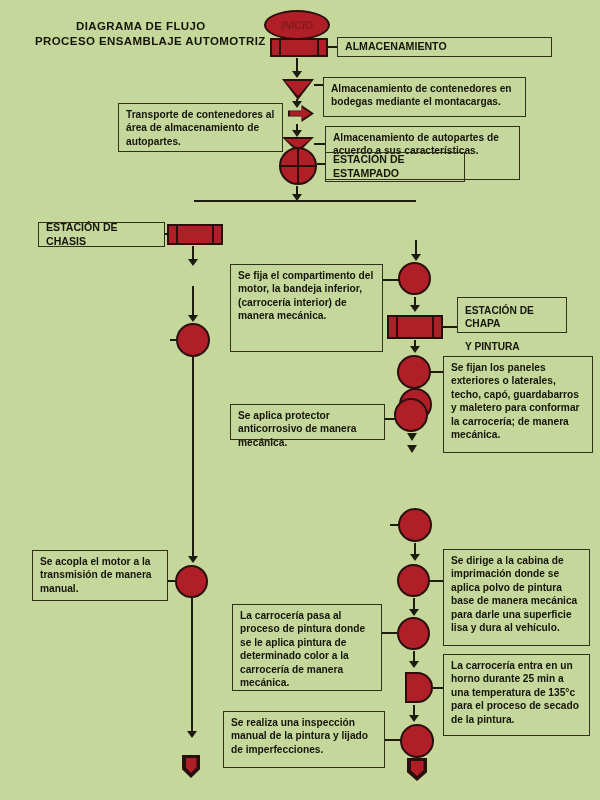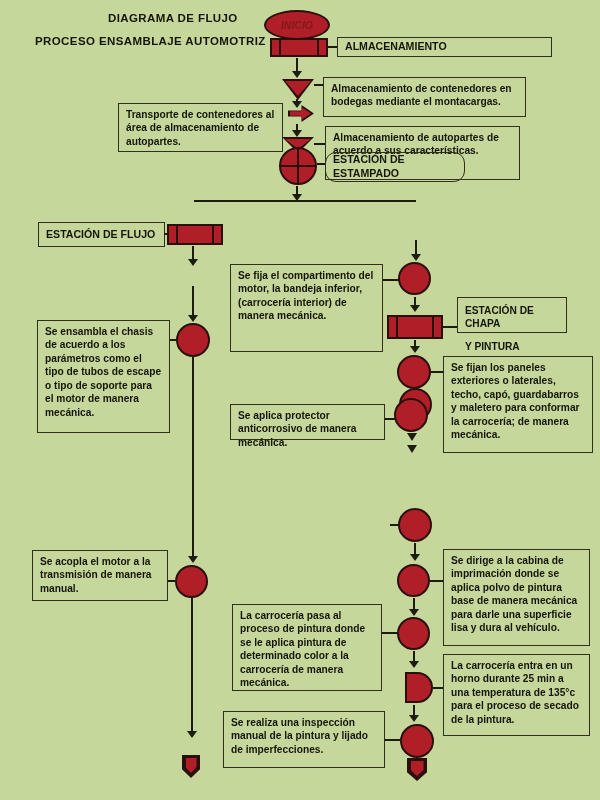"DIAGRAMA DE FLUJO" div.title { margin-left: 32px -> none; top: 12px -> 20px }
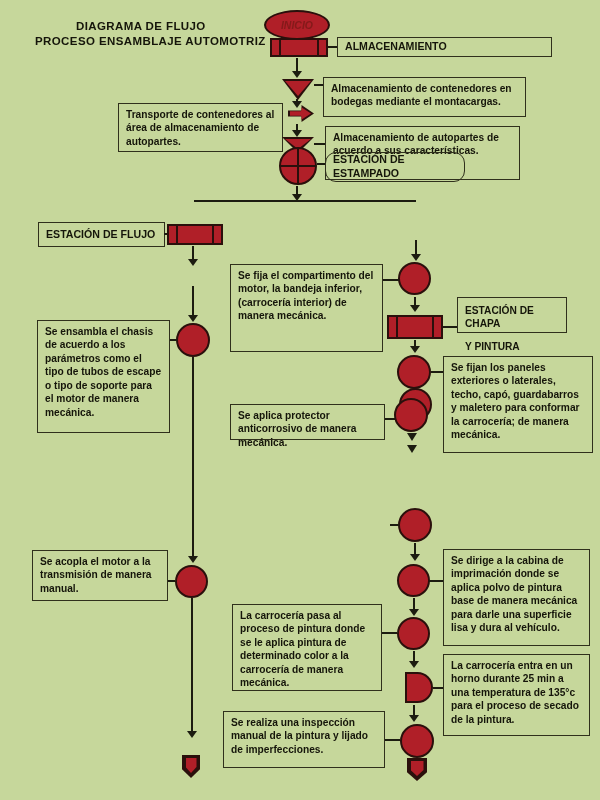"ESTACIÓN DE ESTAMPADO" div.box { border-radius: 11px -> none }
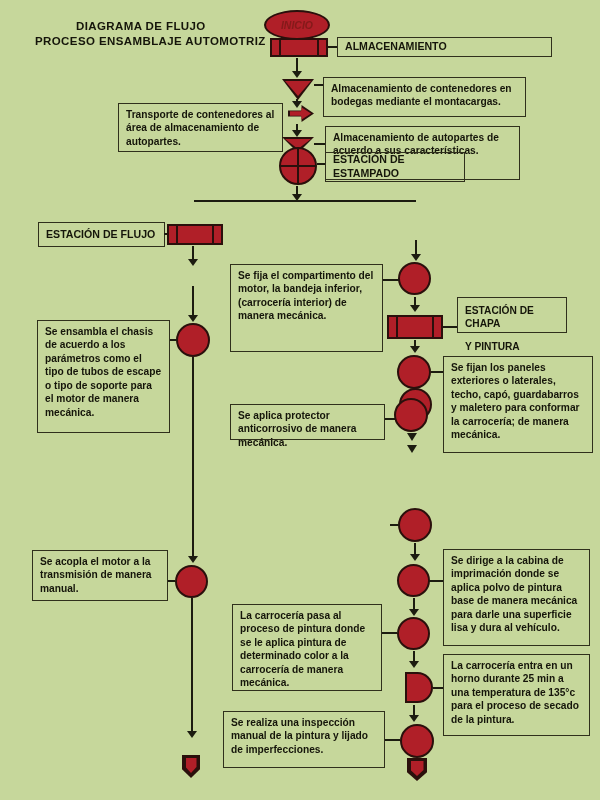"ESTACIÓN DE FLUJO" div.box { text: FLUJO -> CHASIS }
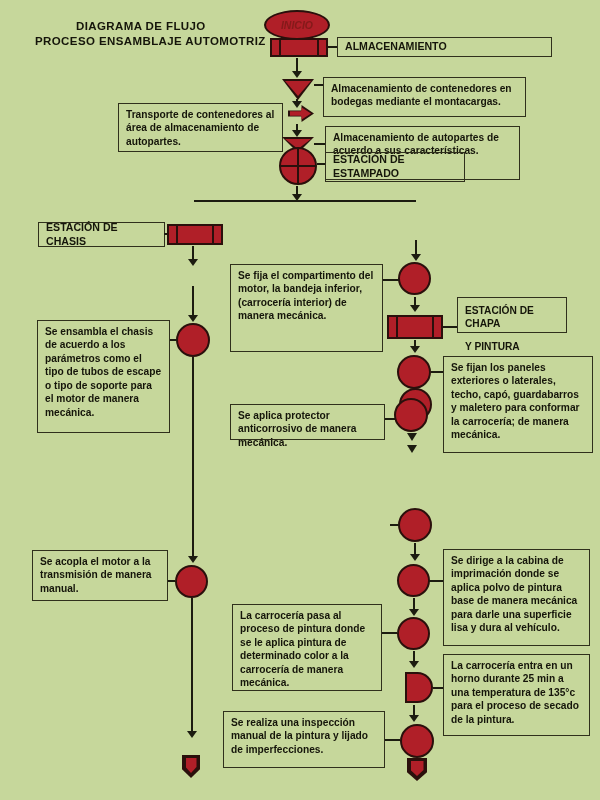"Se ensambla el chasis de" div.box { html: <div>Se ensambla el chasis de acuerdo a los parámetros como el tipo de tubos de escape o tipo de soporte para el motor de manera mecánica.</div> -> none }
